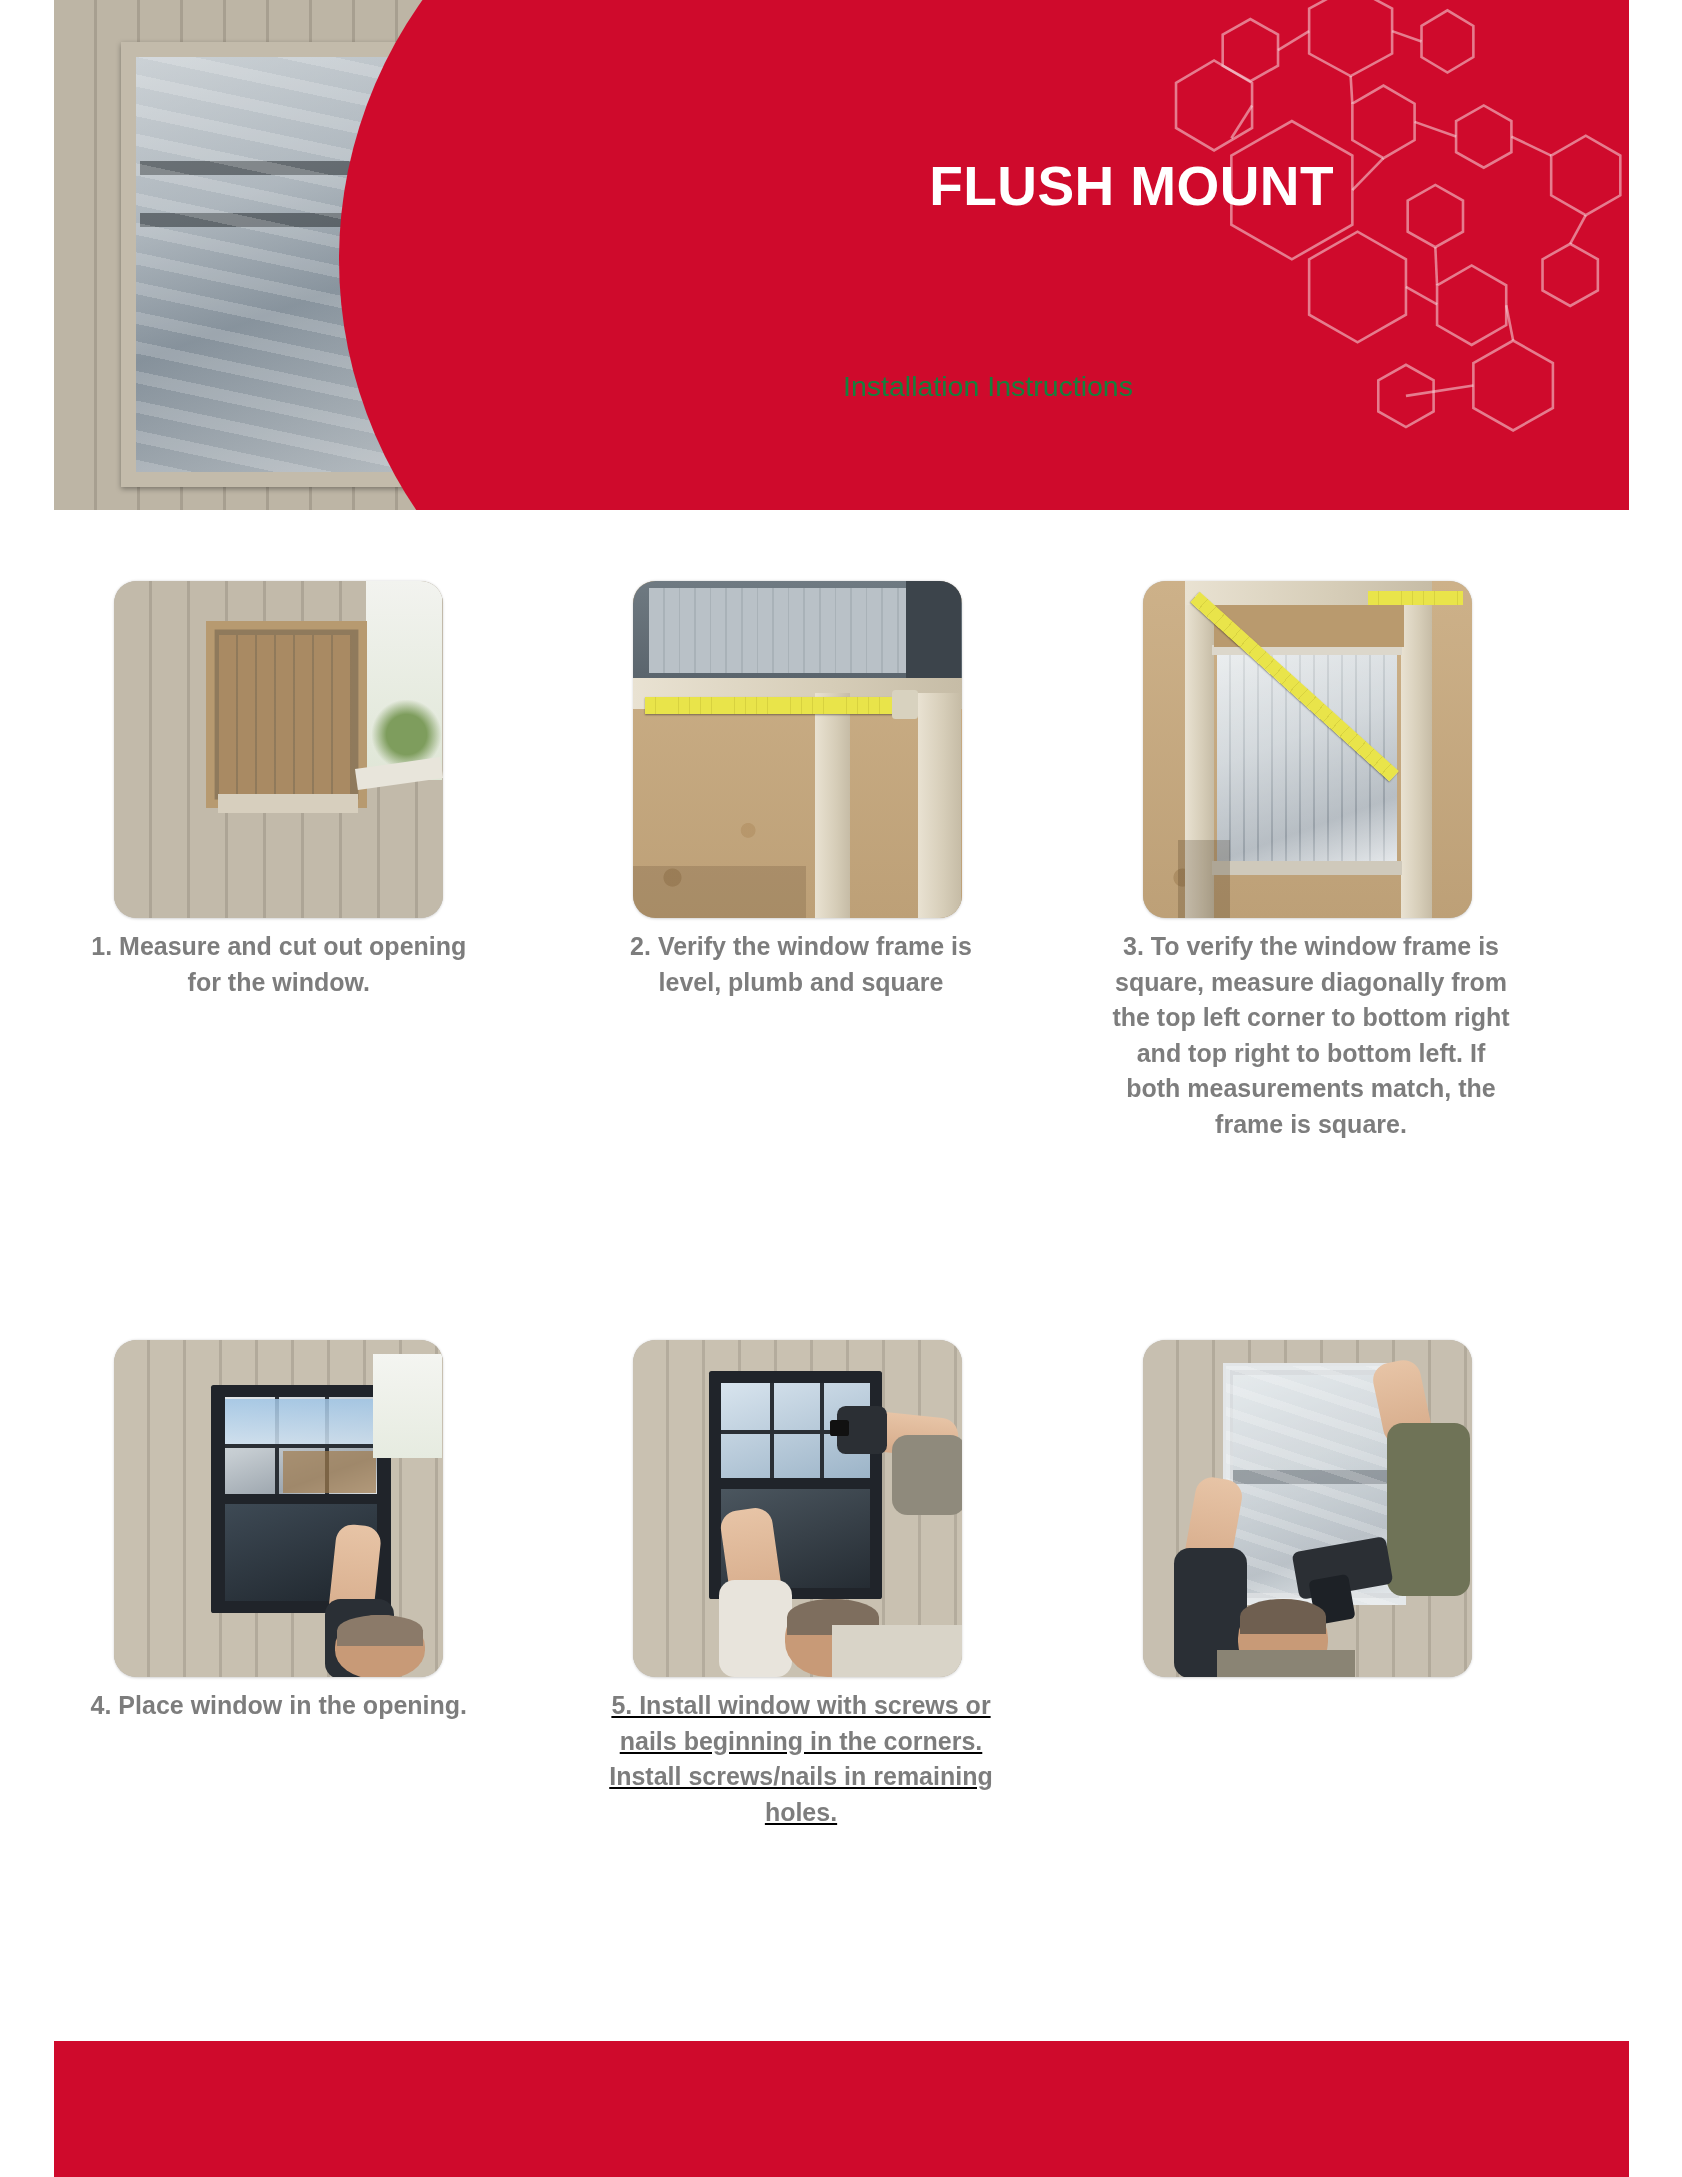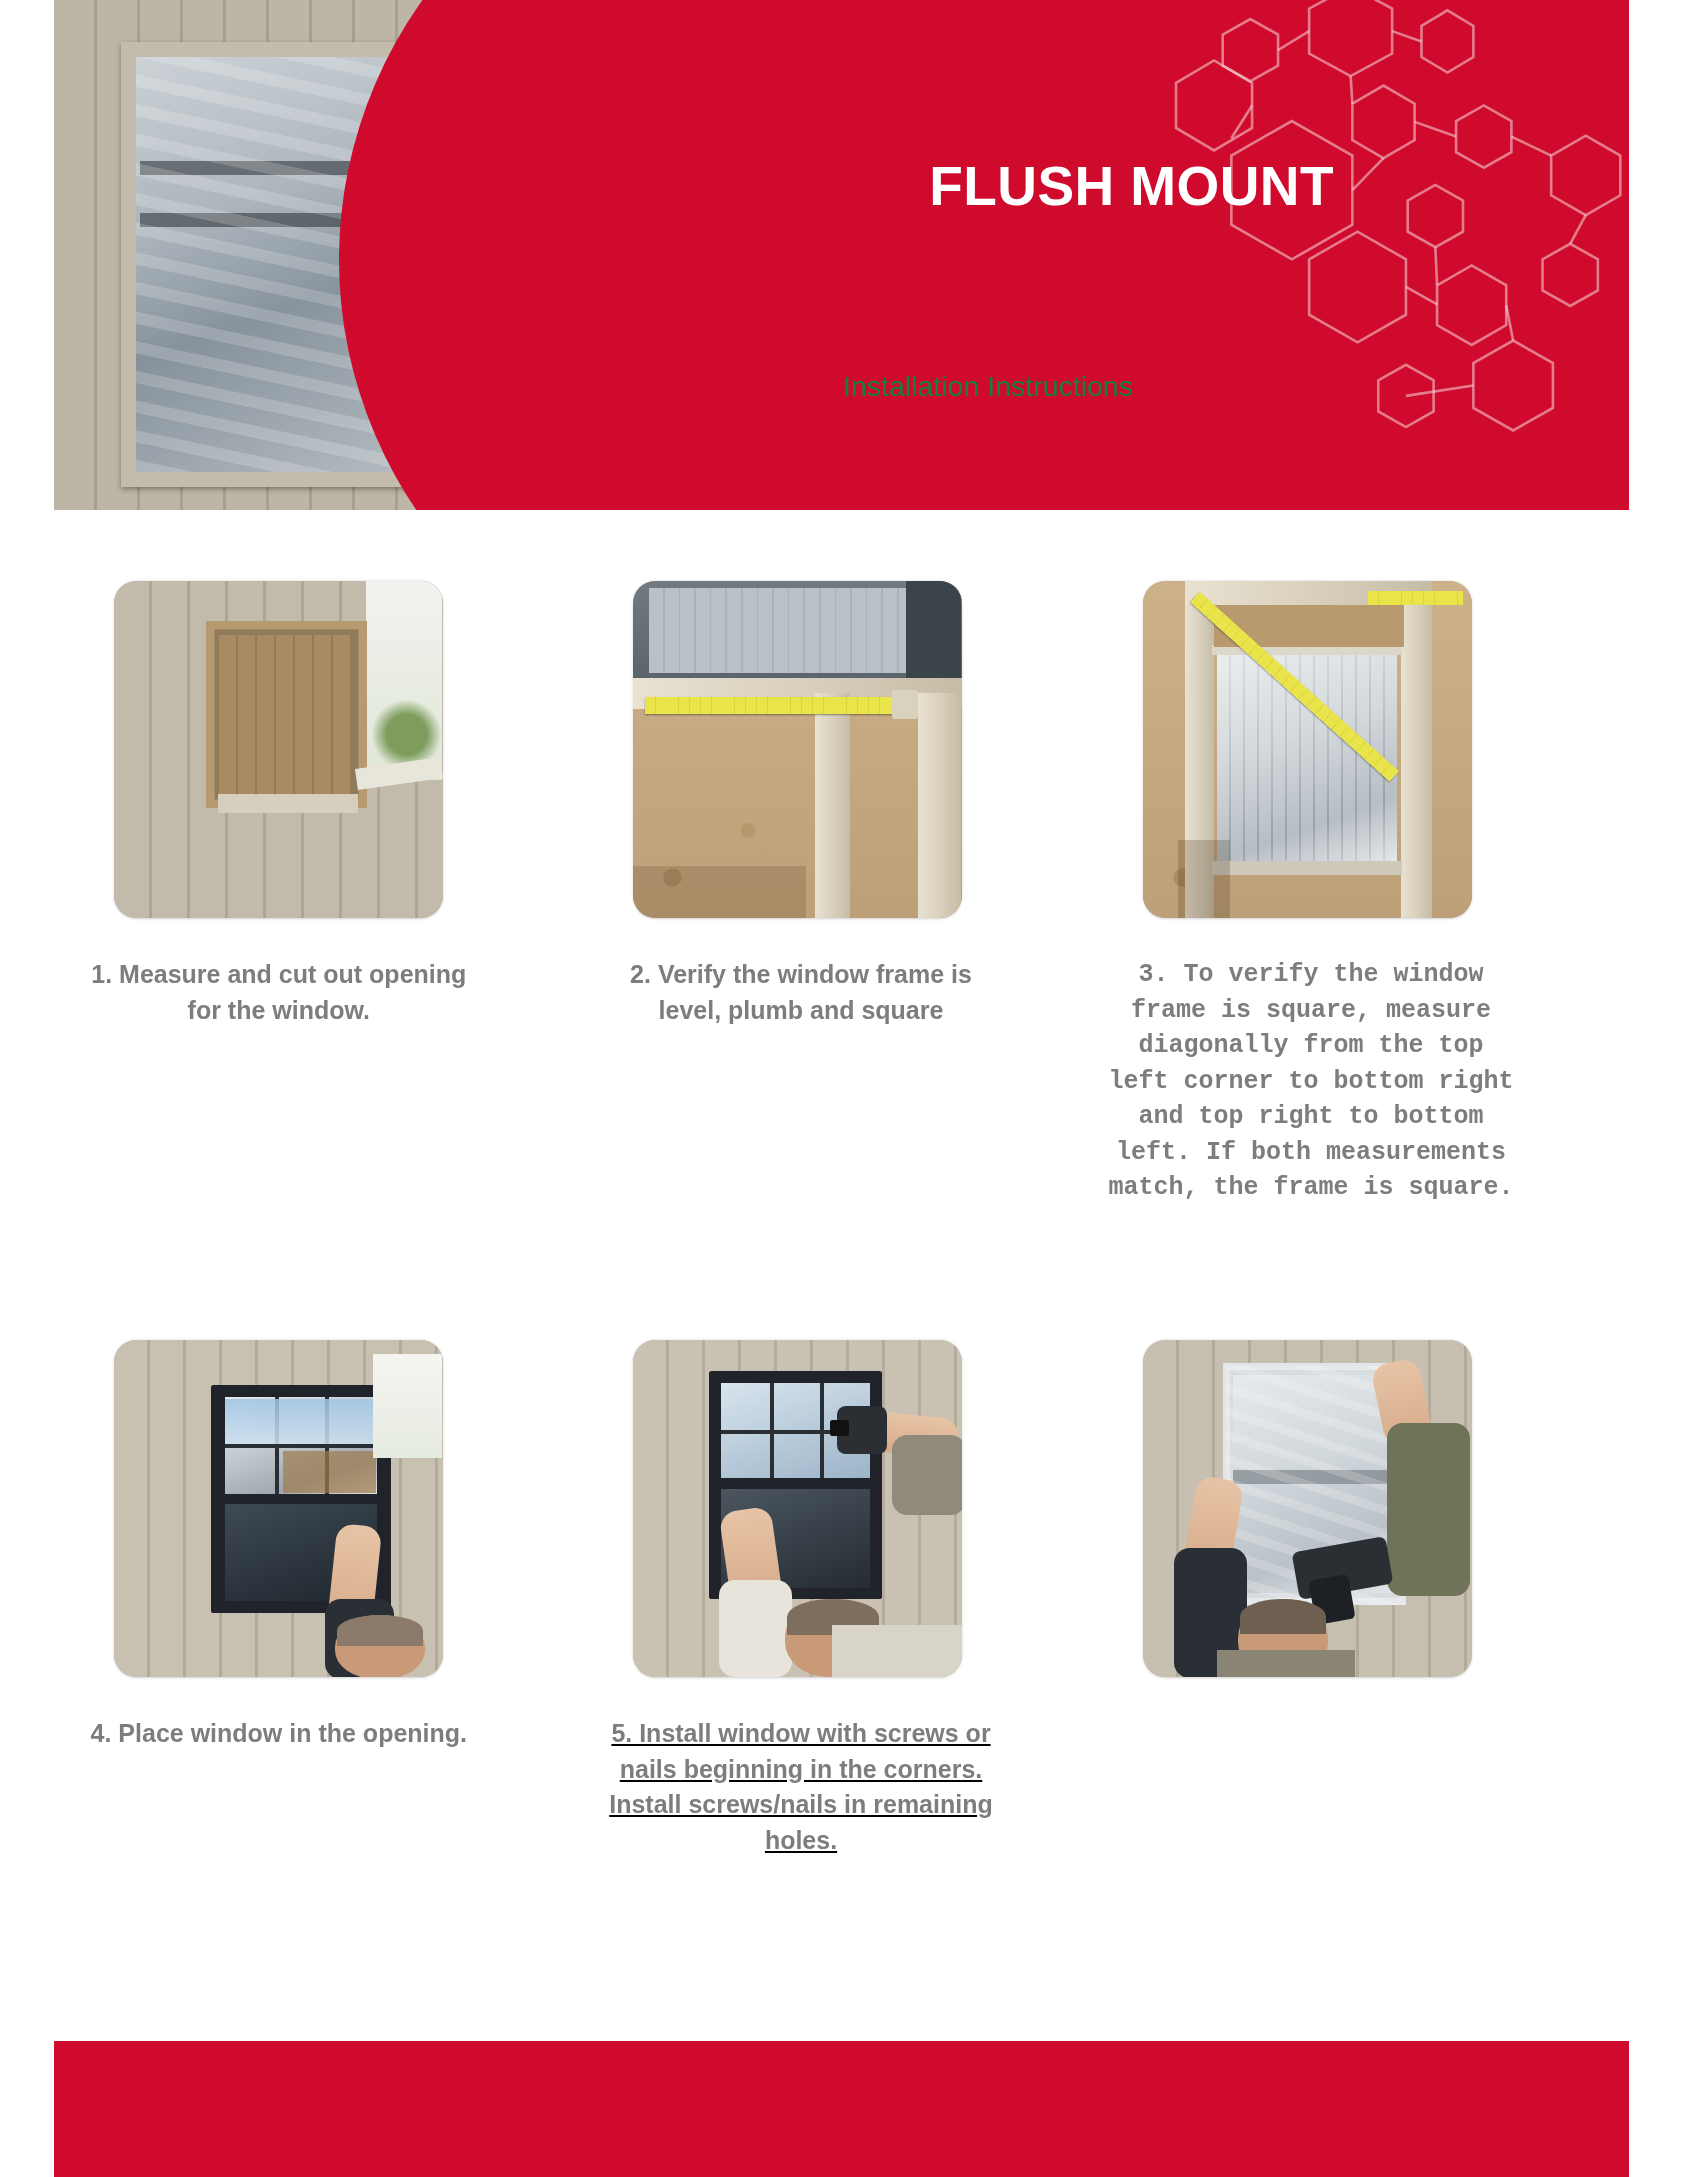"1. Measure and cut out" .step-caption { margin-top: 39px -> 11px }
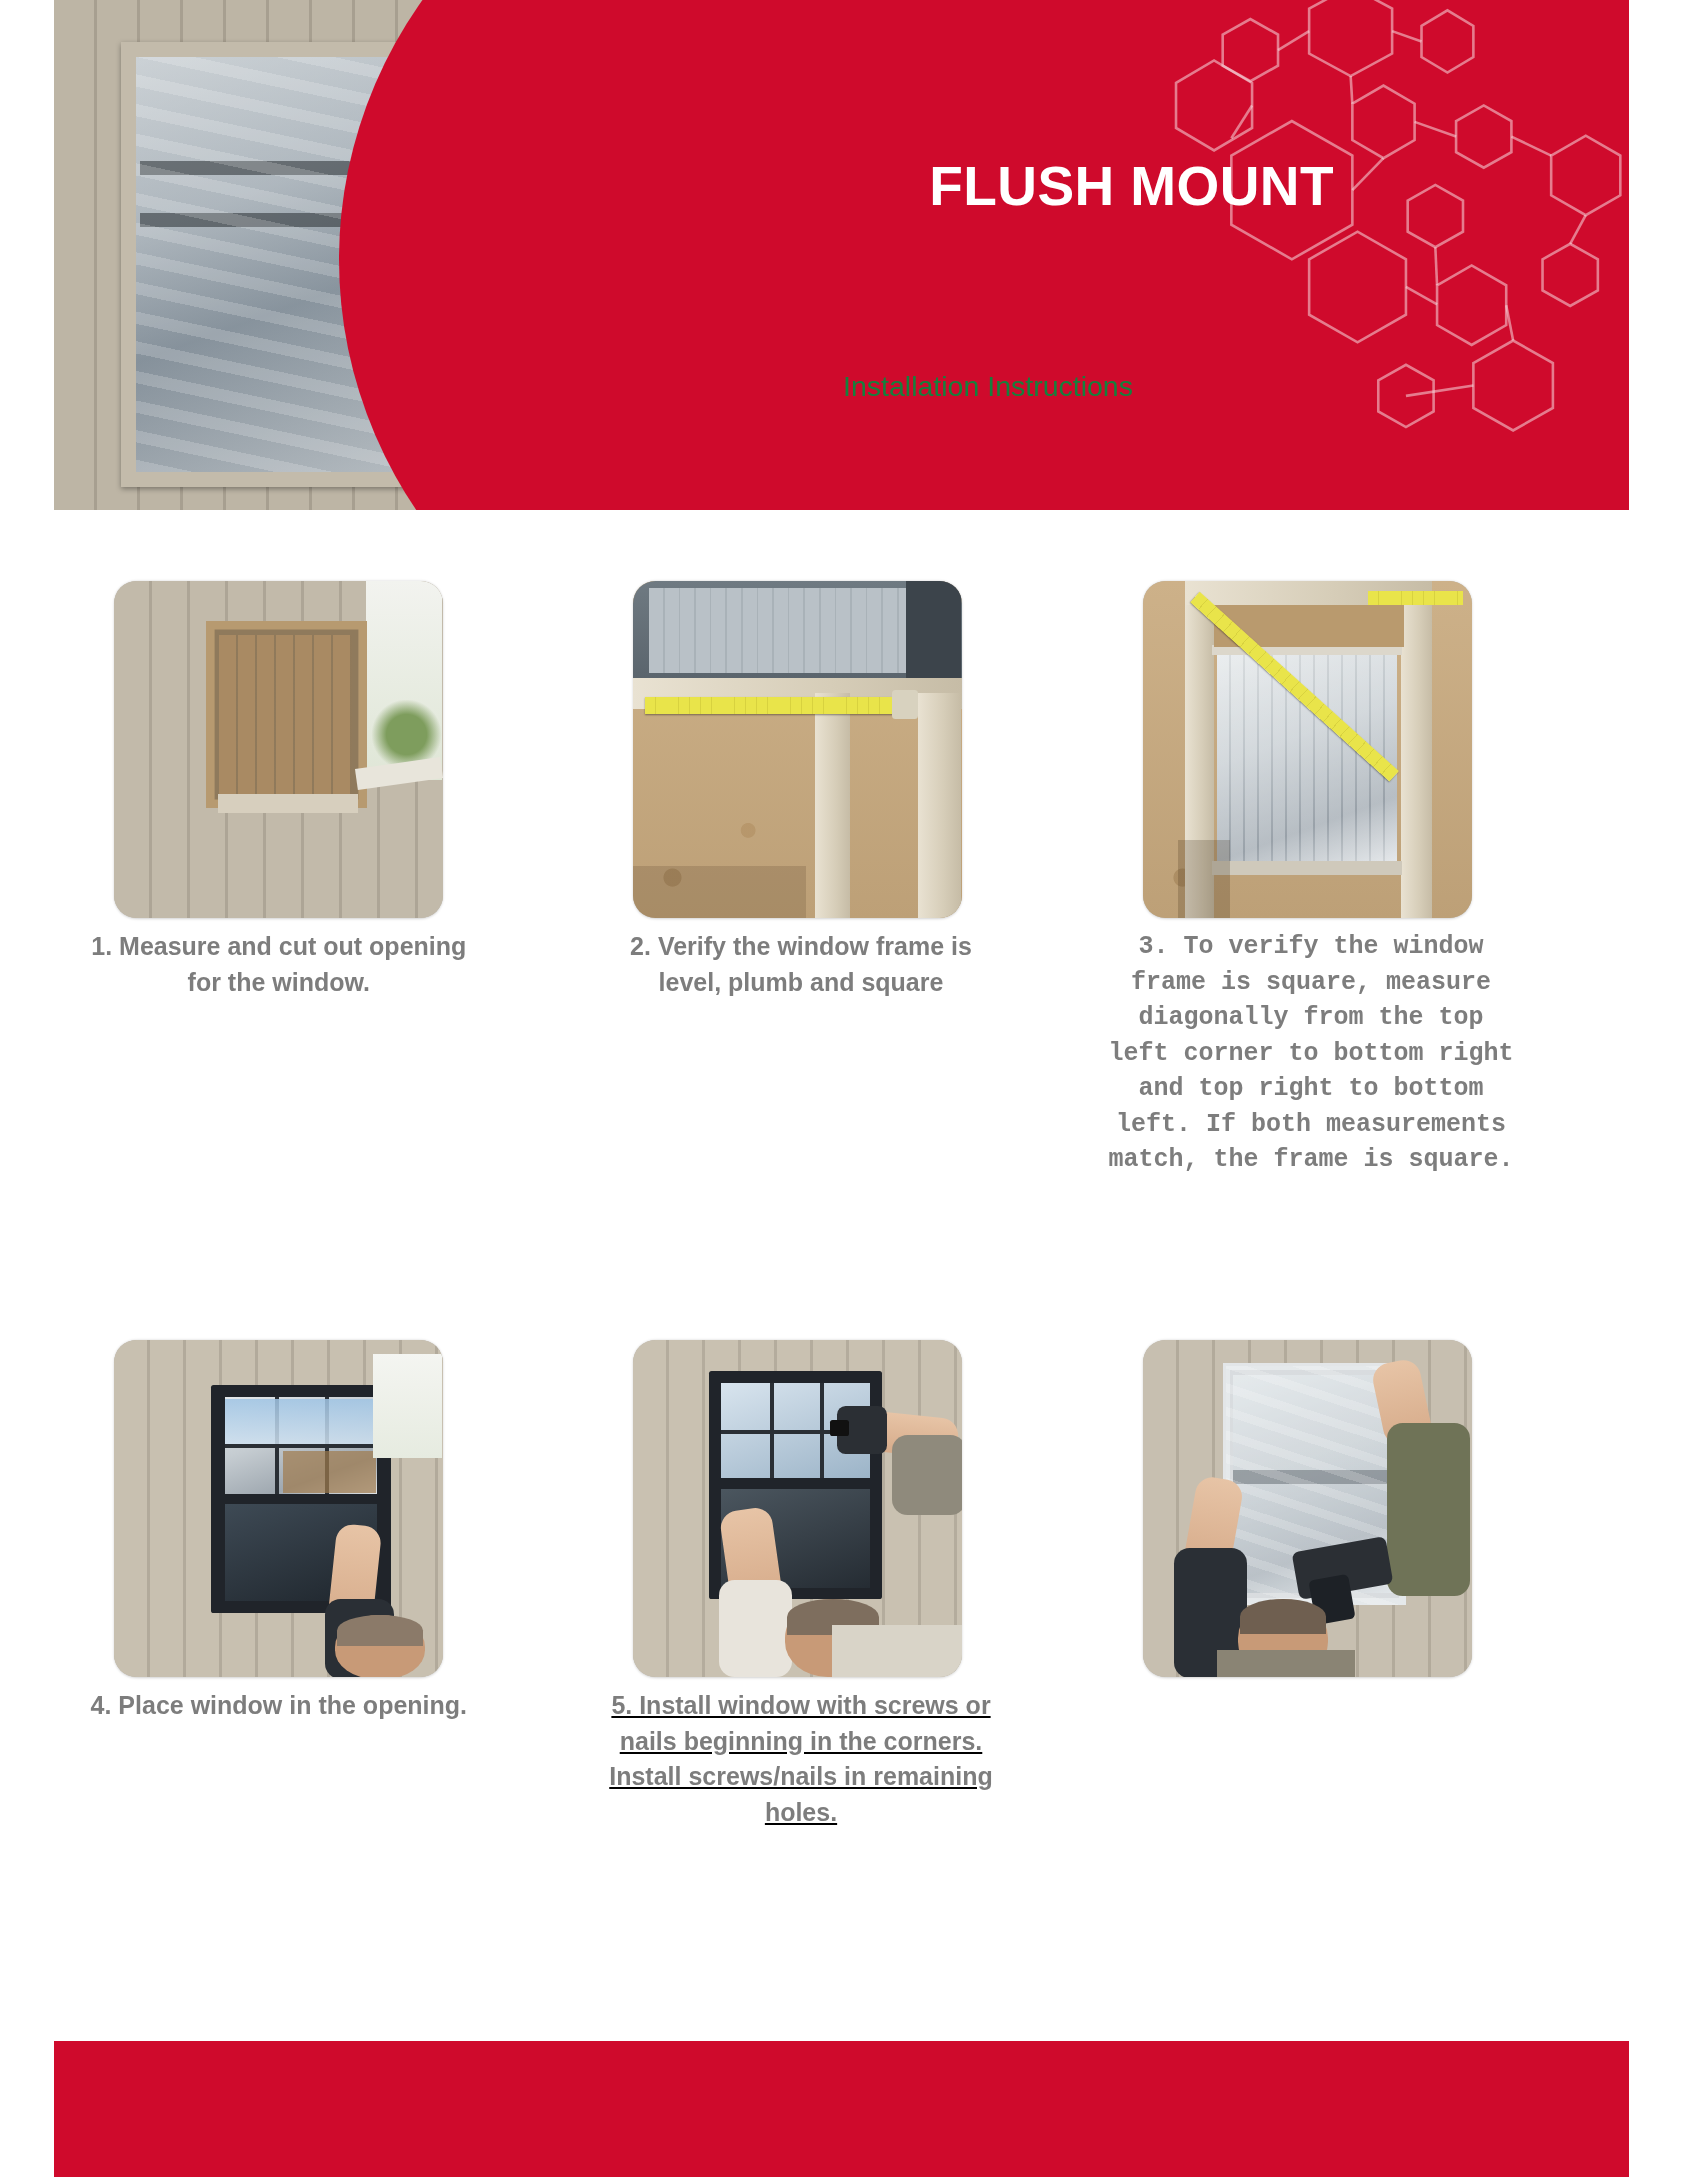"3. To verify the window" div.step { font-family: Liberation Mono, monospace -> none }
